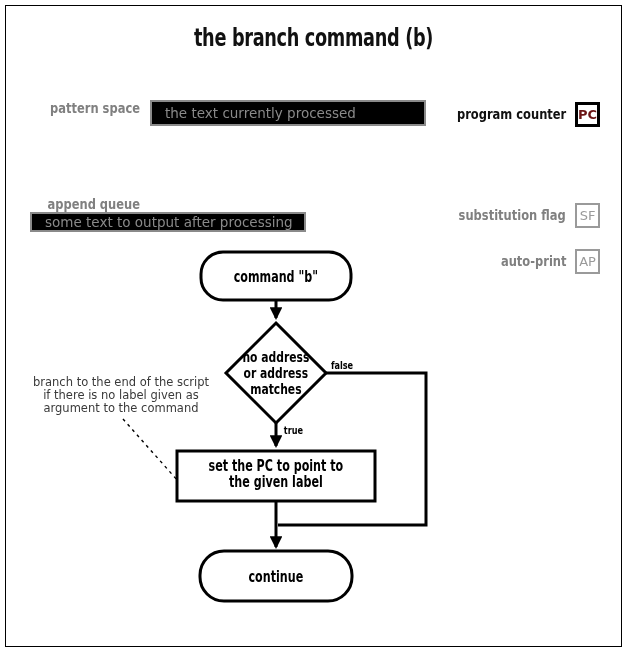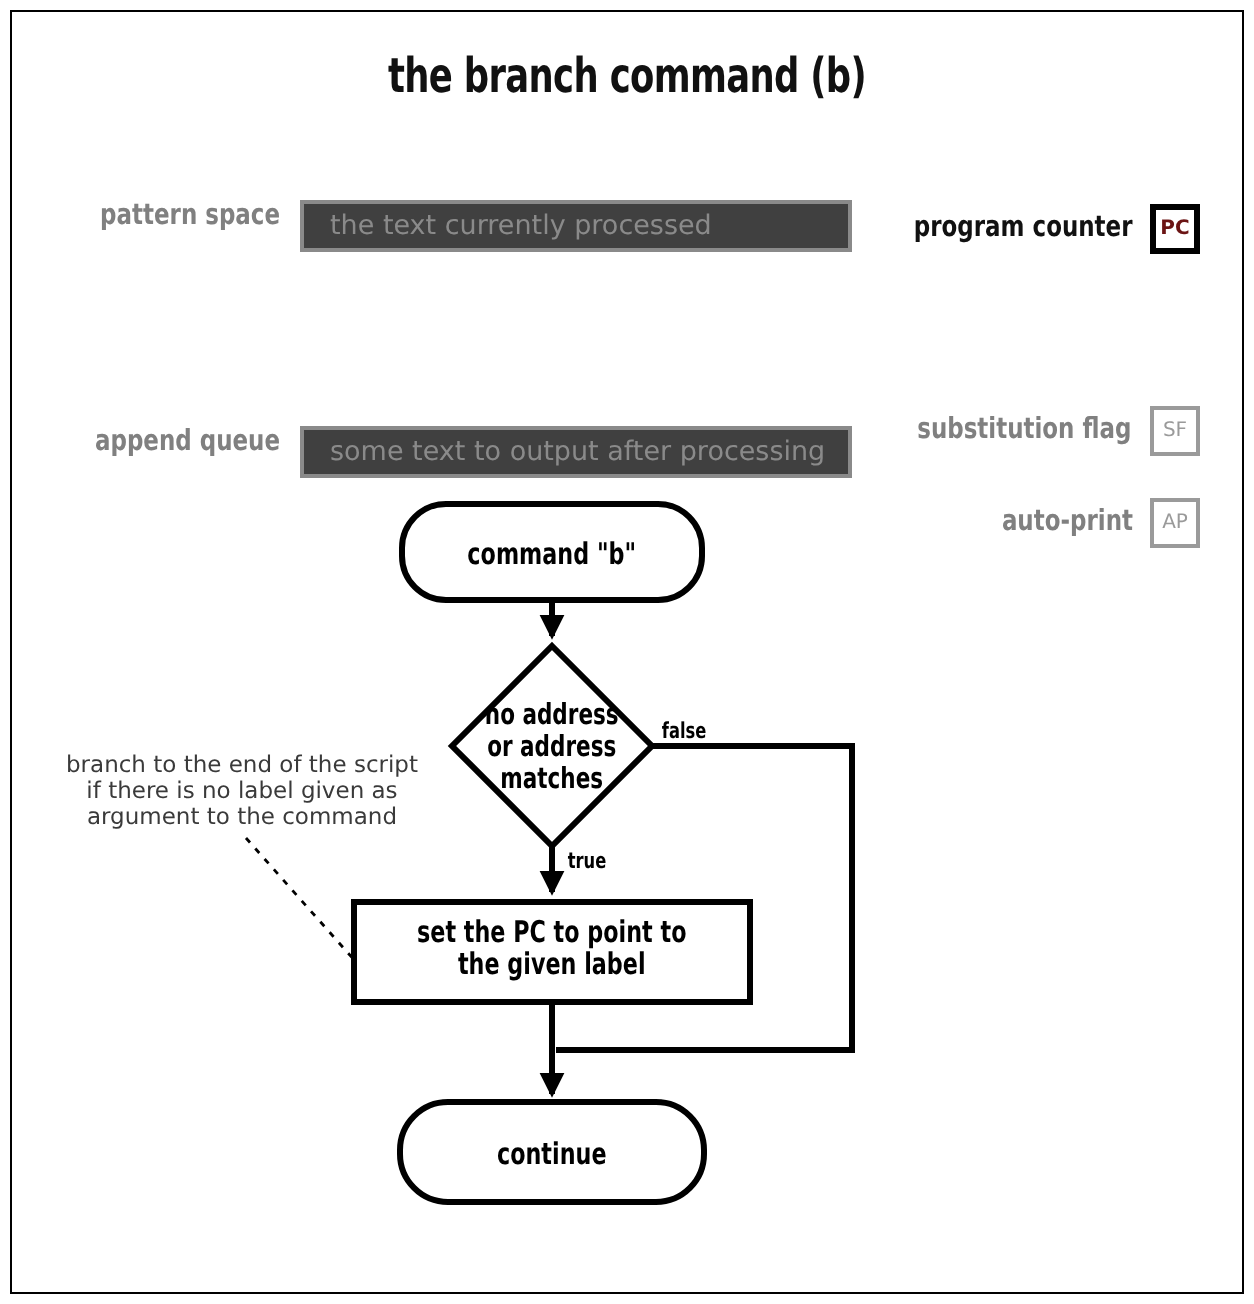"the text currently processed" .reg-input { background: #404040 -> #000000 }
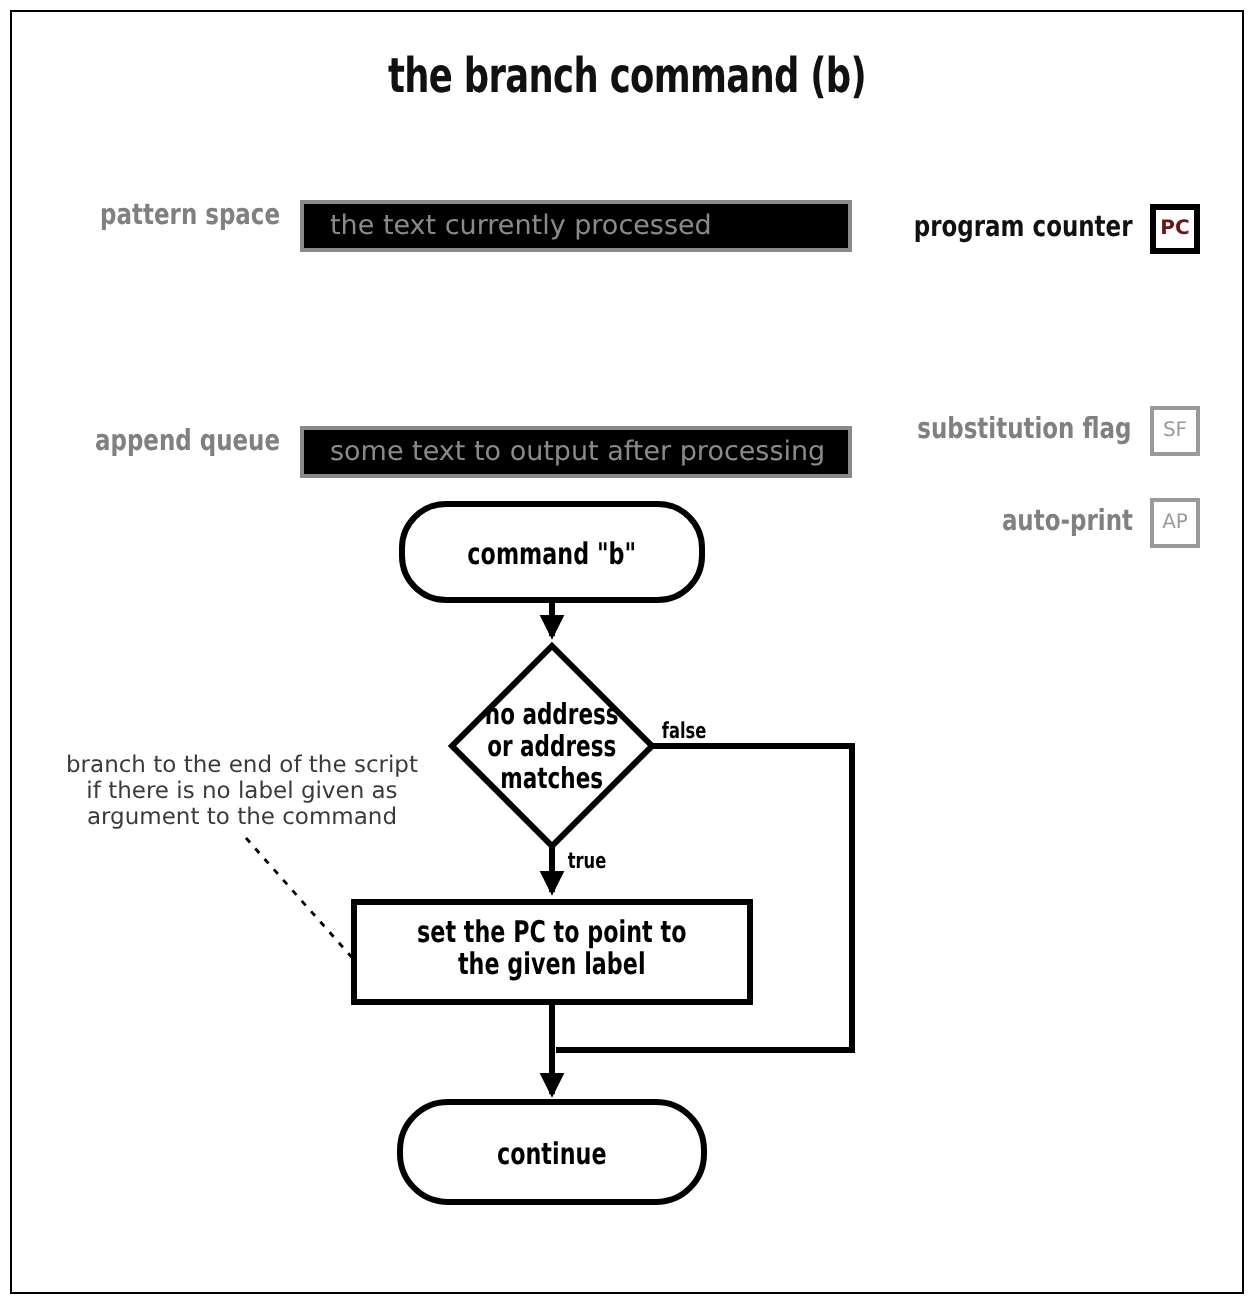"PC" .flag-box { font-size: 10px -> 13px }
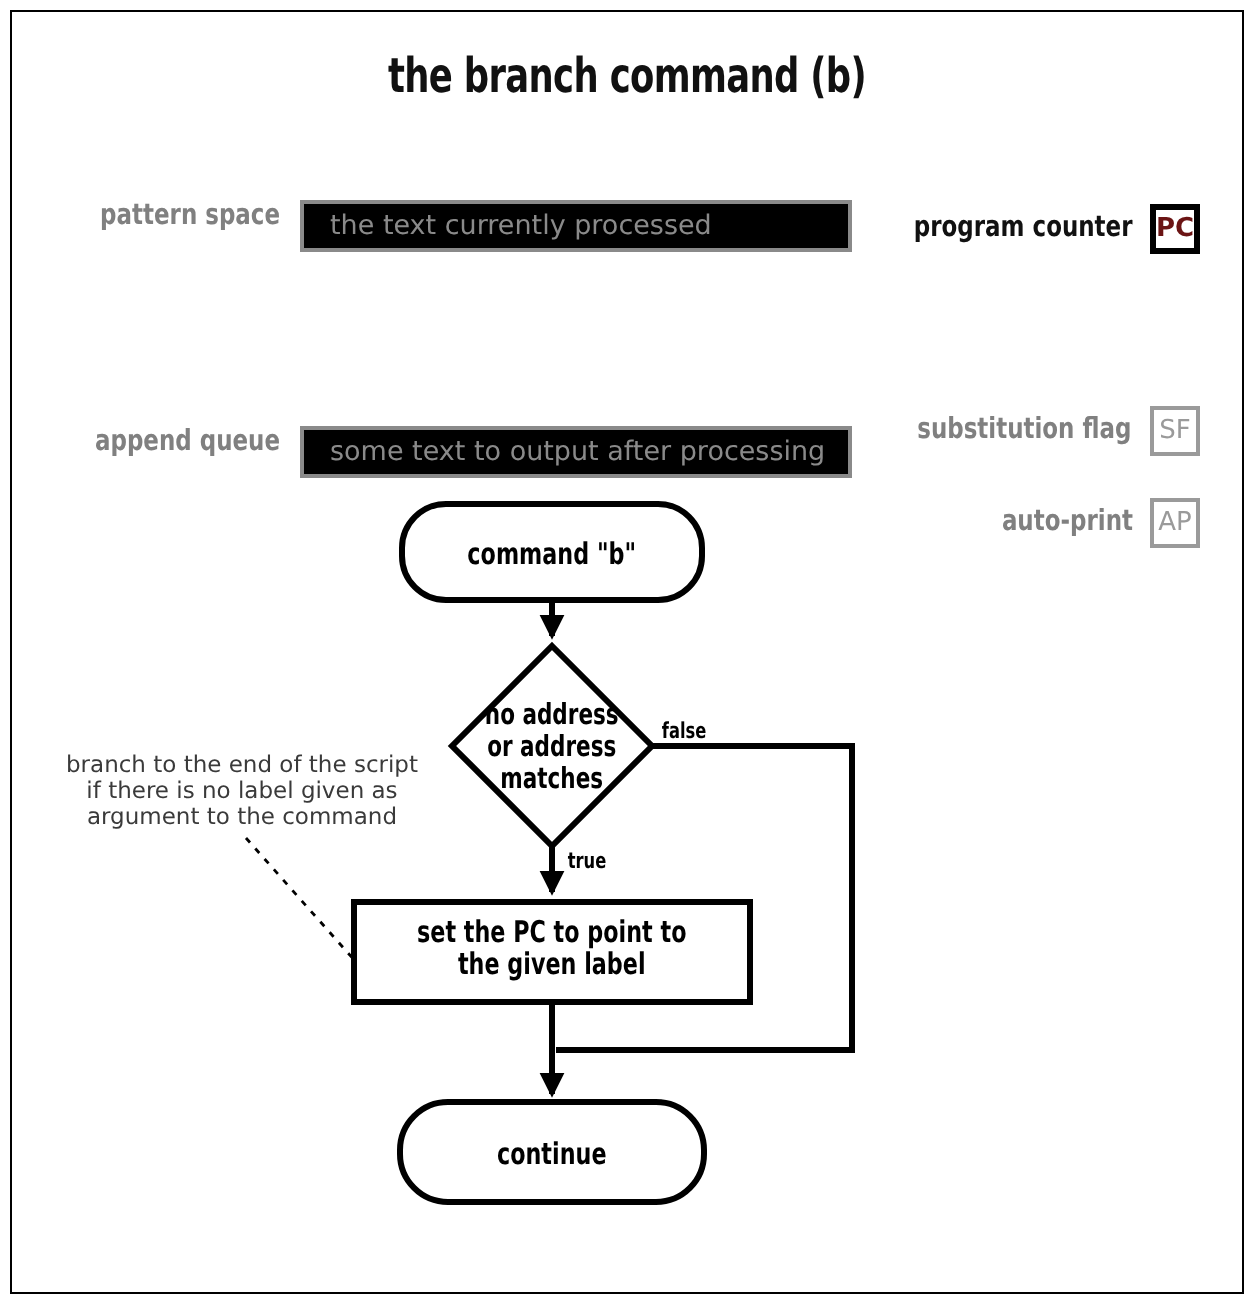"append queue" div.reg-row { flex-direction: none -> column; top: 213px -> 196px }
